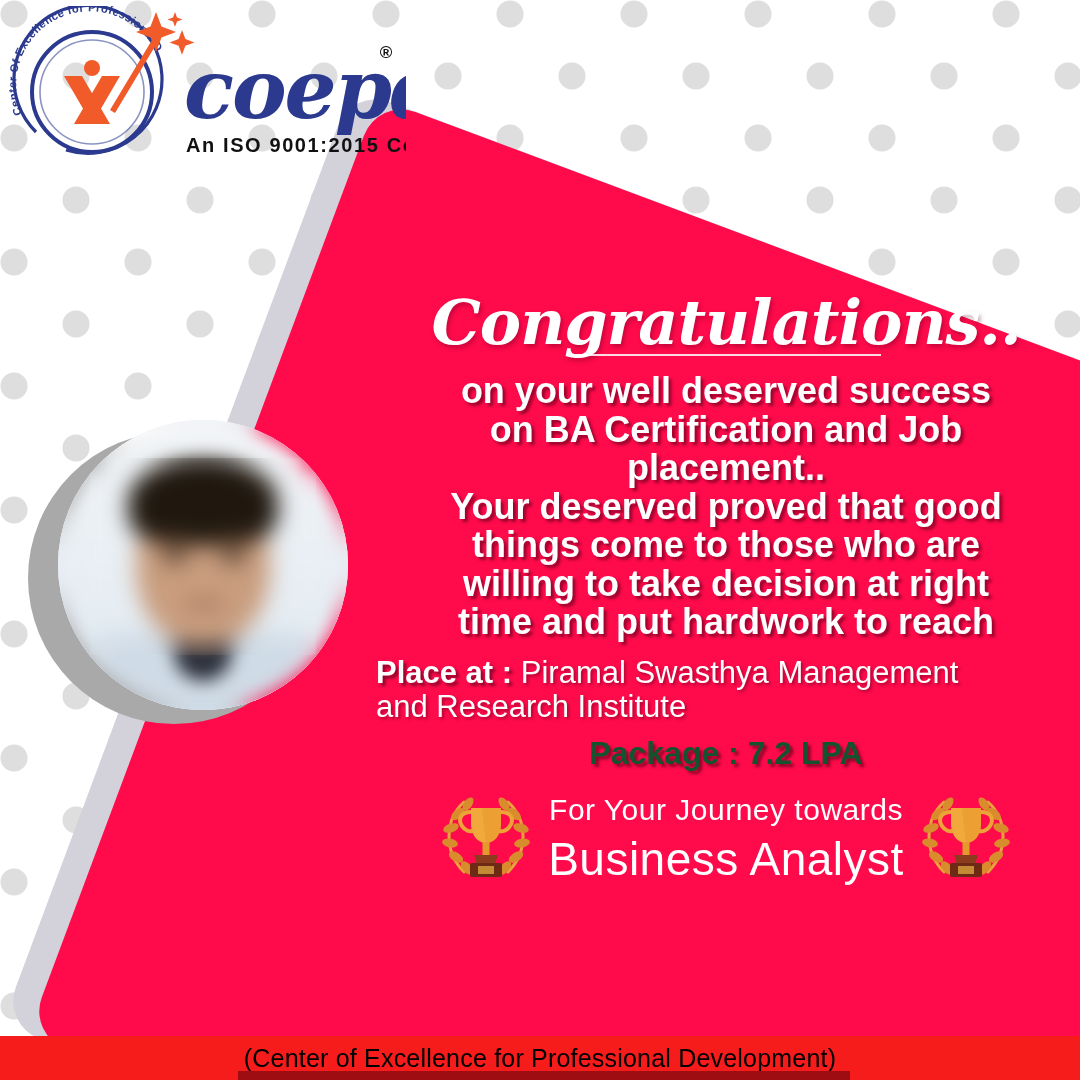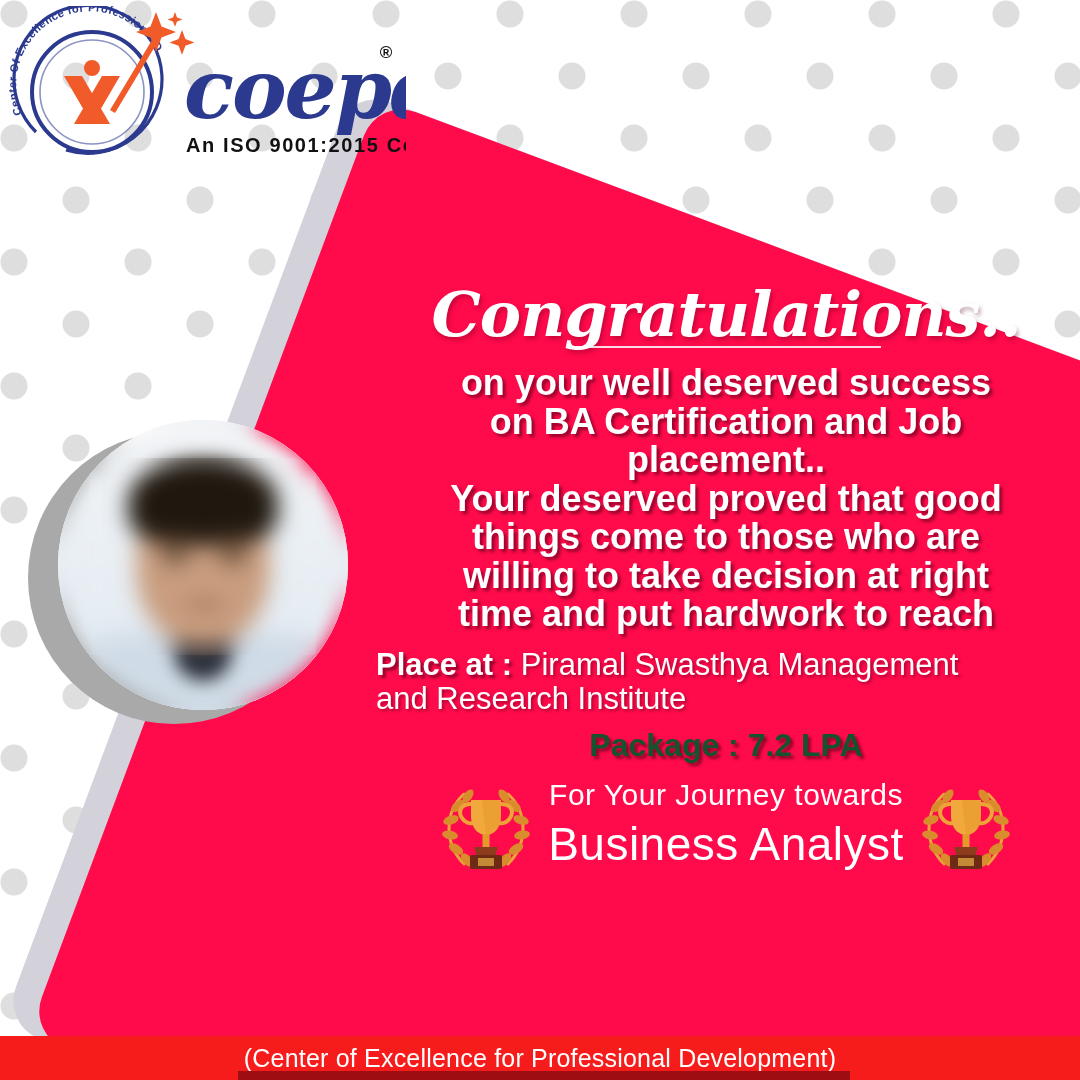"Congratulations.." .content { top: 284px -> 292px }
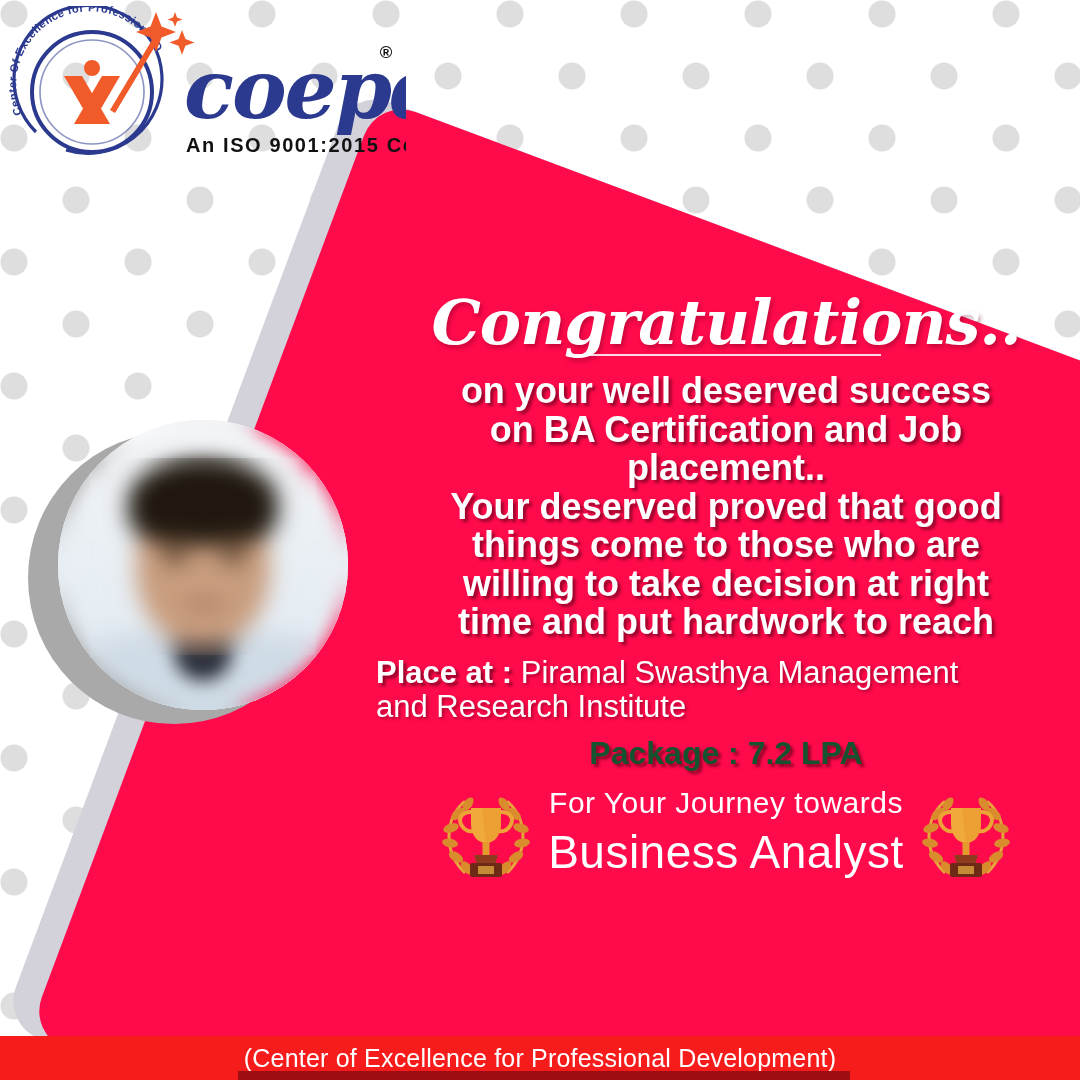"For Your Journey towards" .journey { align-items: flex-start -> flex-end }
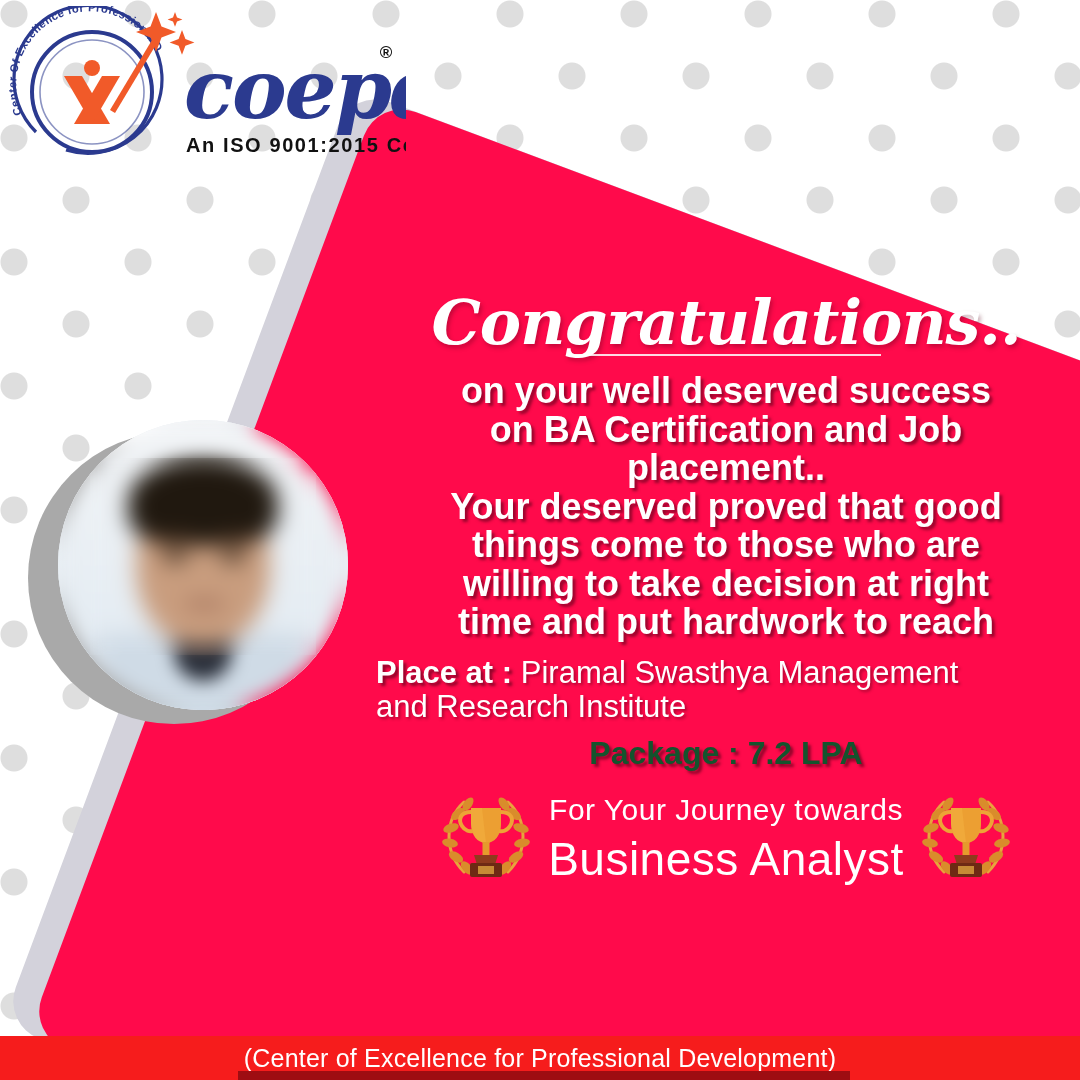"(Center of Excellence for Professional" .footer .ftxt { color: #ffffff -> #000000 }
